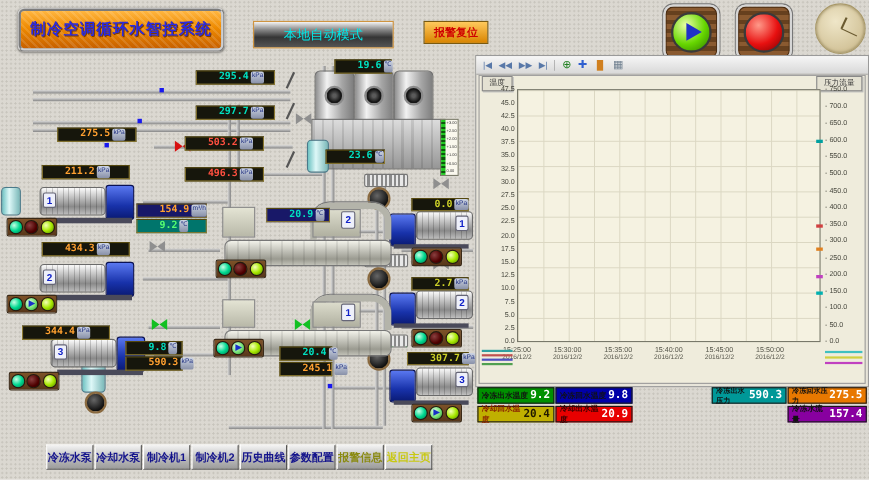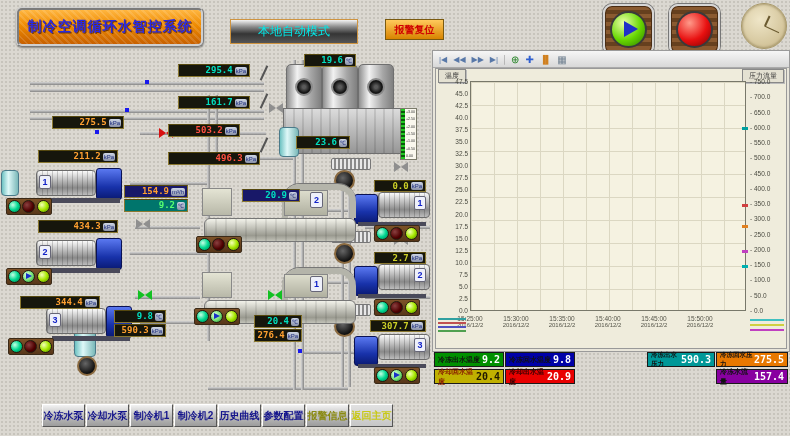"19.6" .disp { align-items: center -> none; padding: 0 2px -> 0 20px }
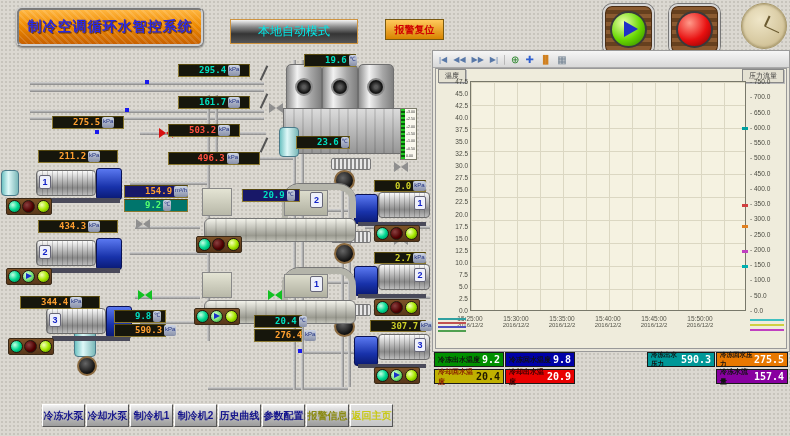"161.7" span.dv { text: 161.7 -> 297.7 }
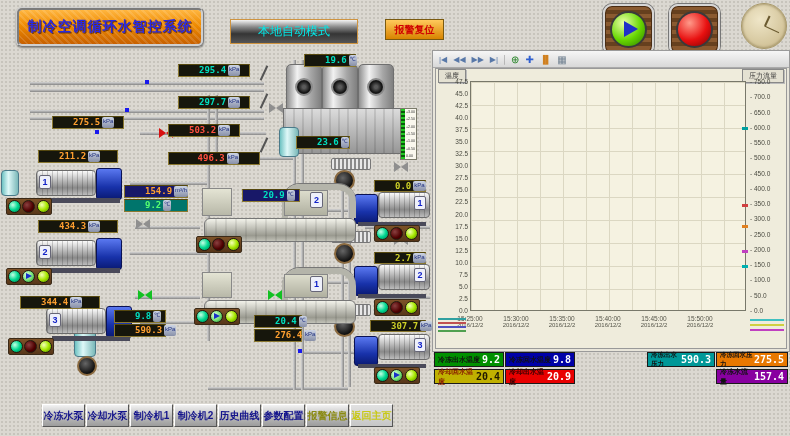"496.3" div.disp { width: 92px -> 72px }
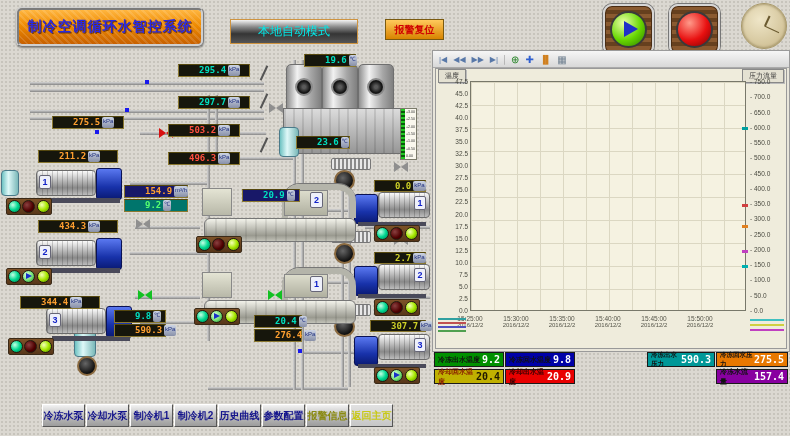"276.4" span.dv { text: 276.4 -> 245.1 }
